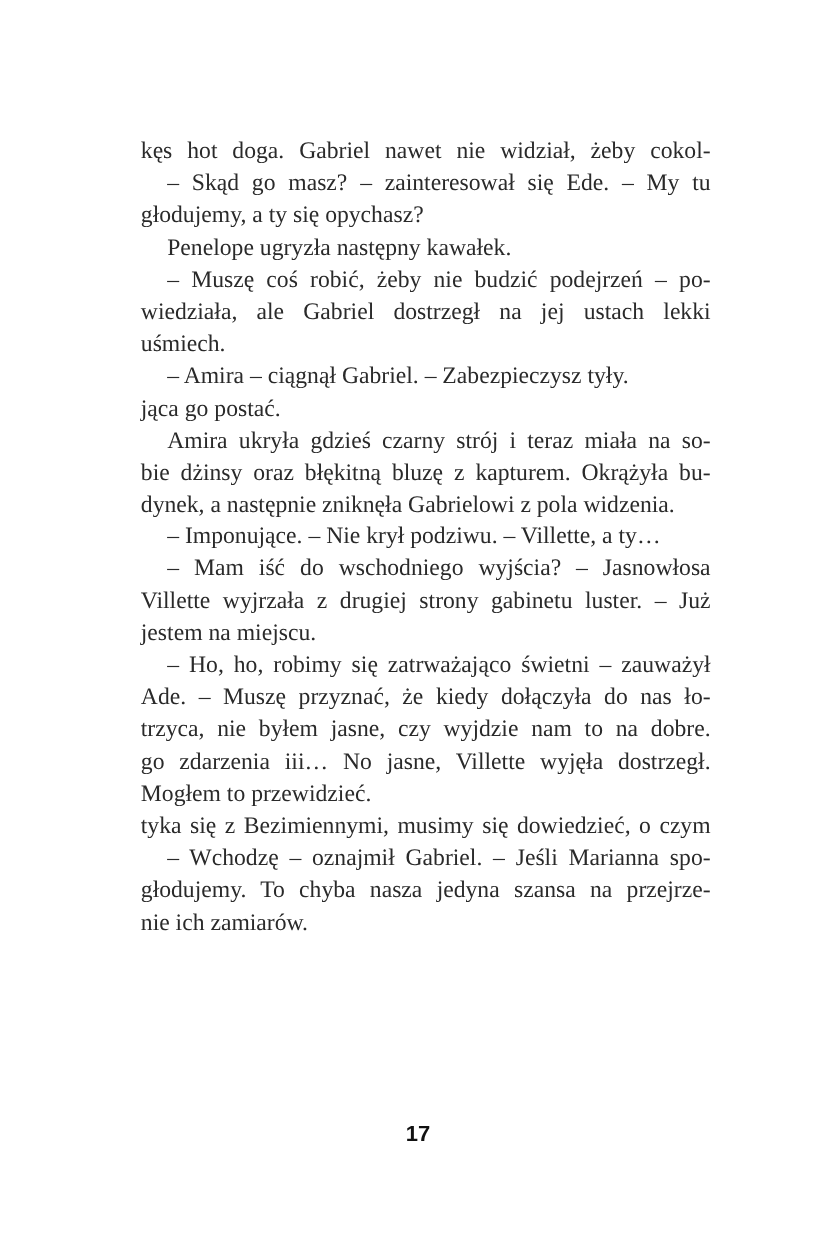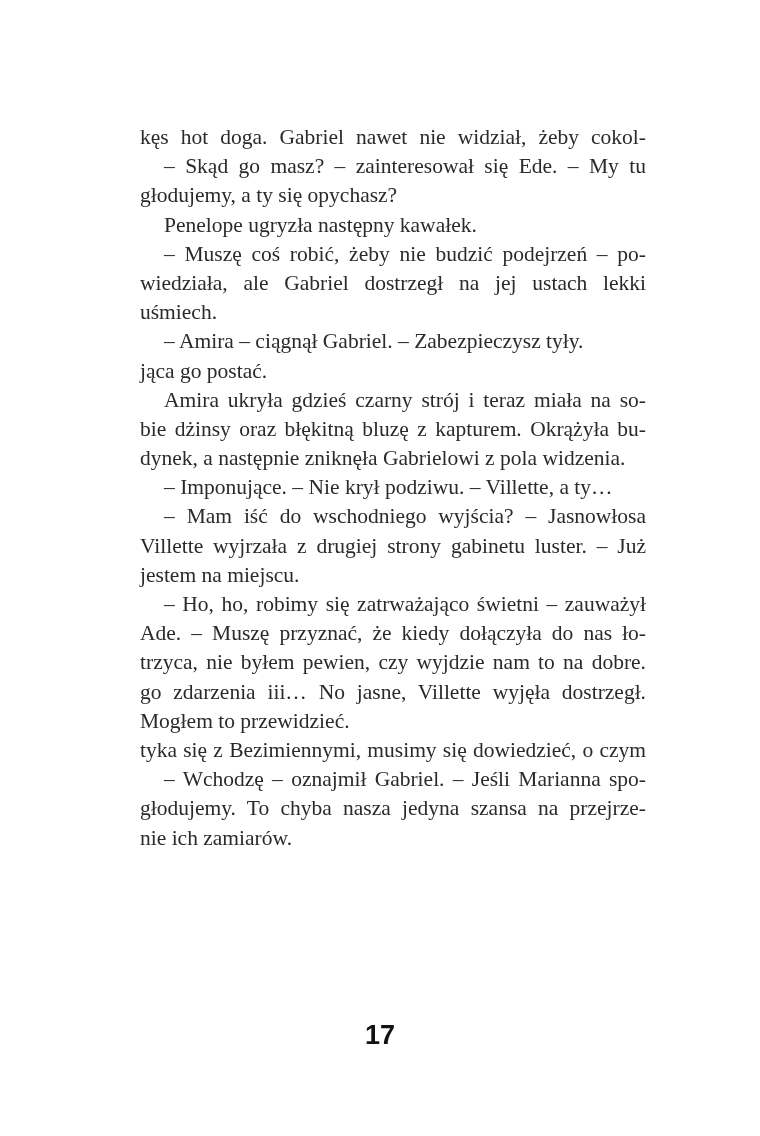"kęs hot doga. Gabriel nawet" .line { margin-left: 12px -> none }
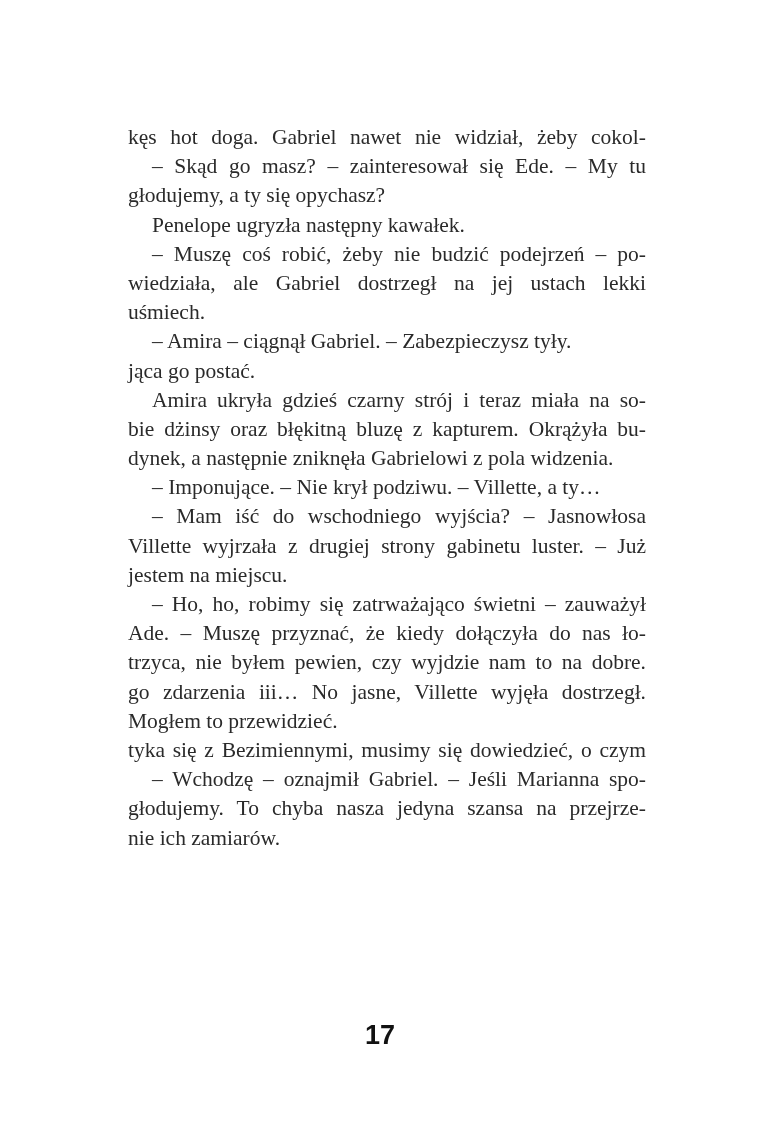"trzyca, nie byłem pewien, czy" span.line { text: pewien -> jasne }
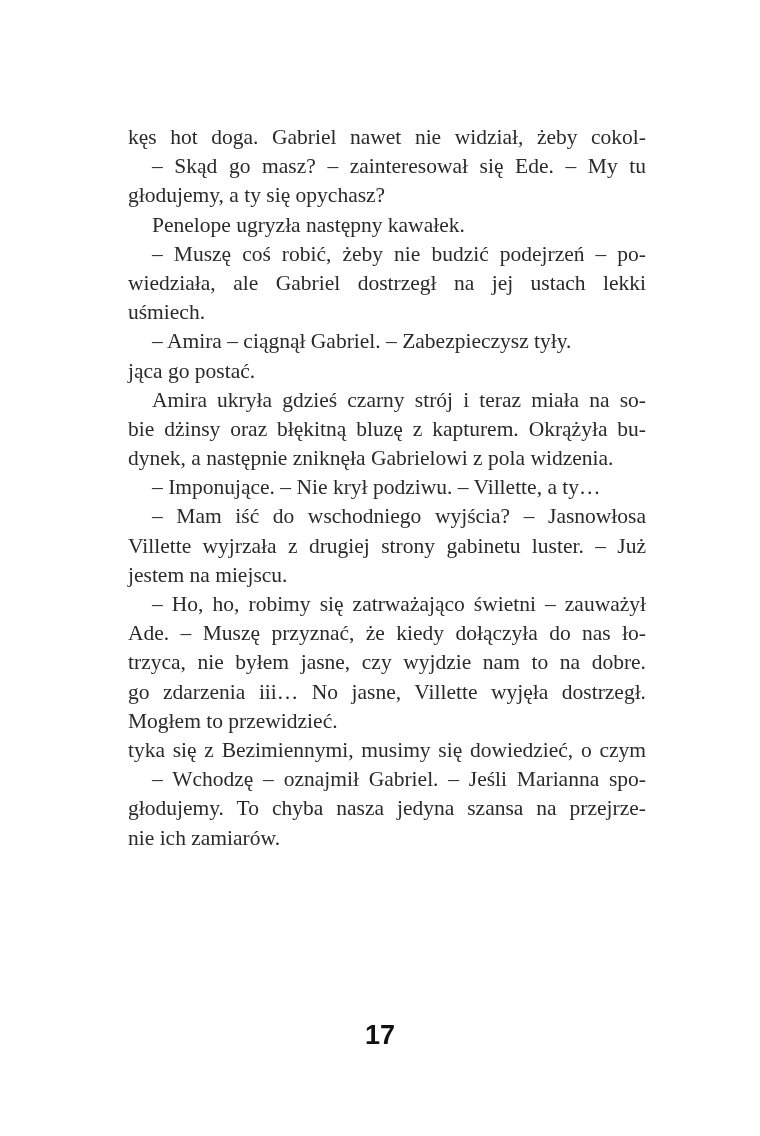"17" .page-number { font-size: 27px -> 20px }
